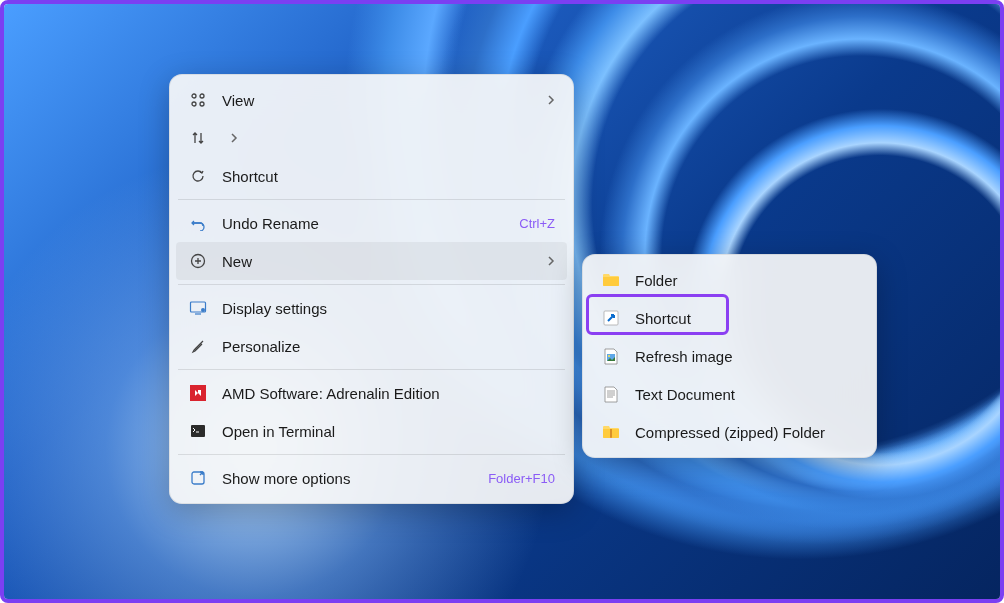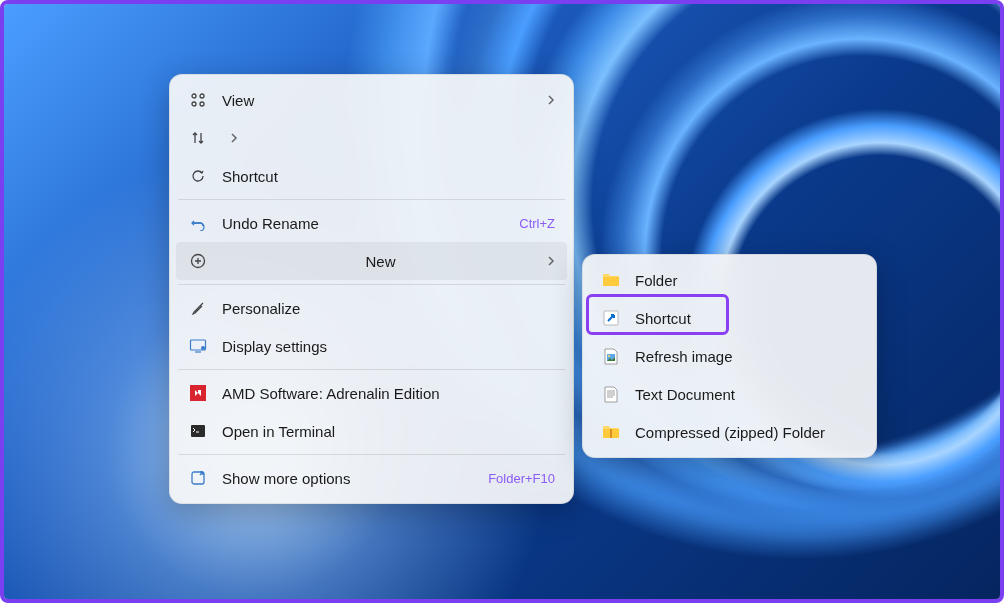"New" .menu-item.hover { text-align: center -> none }
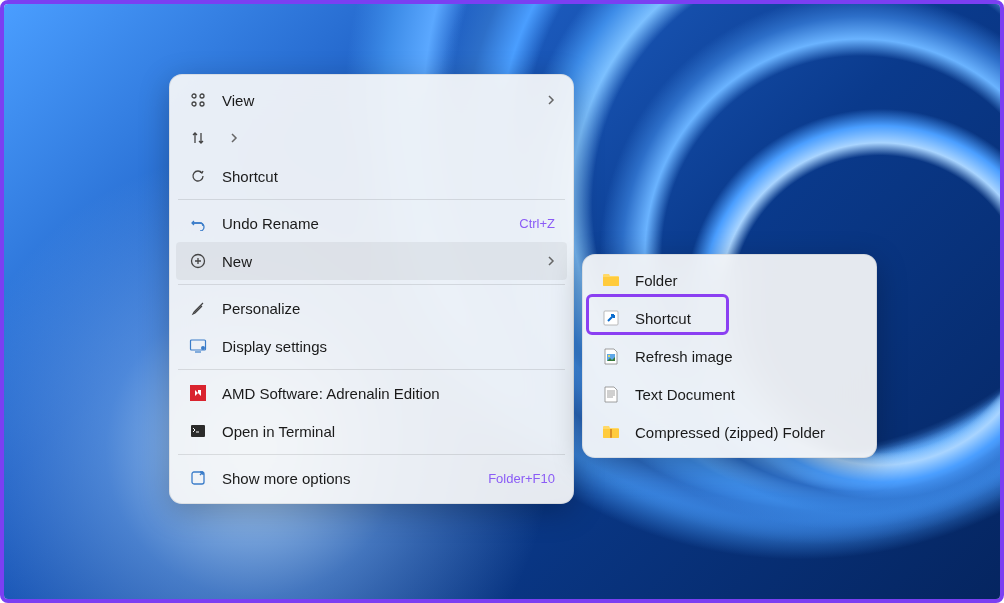"Personalize" div.menu-item { order: before "Display settings" -> after "Display settings" }
